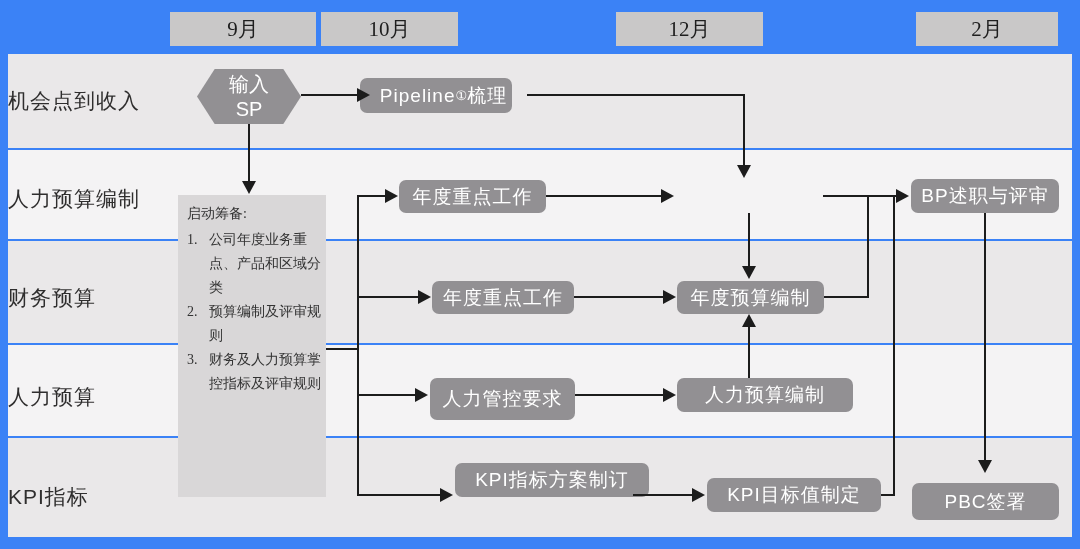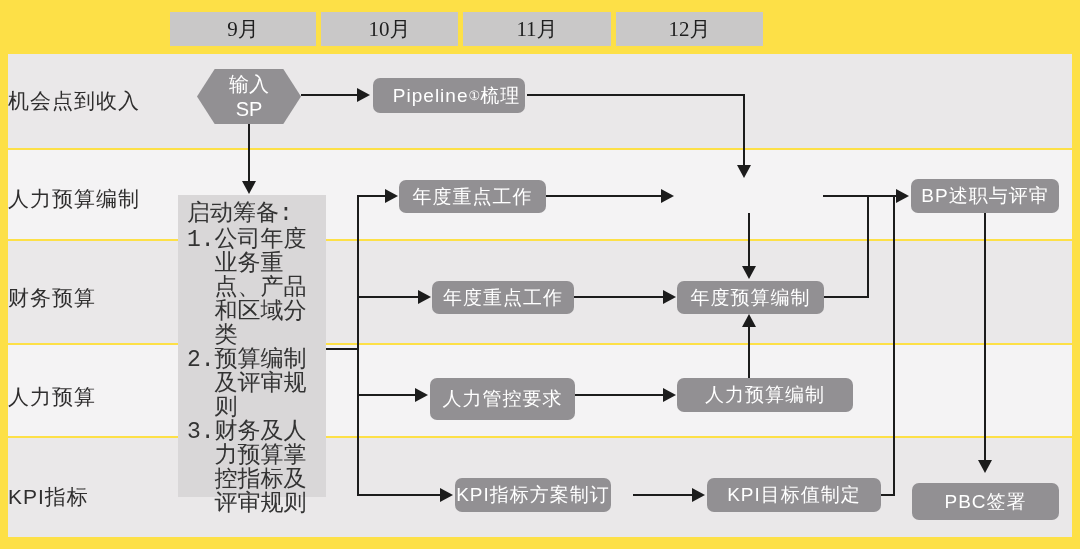"9月" .canvas { background: #fde047 -> #3b82f6 }
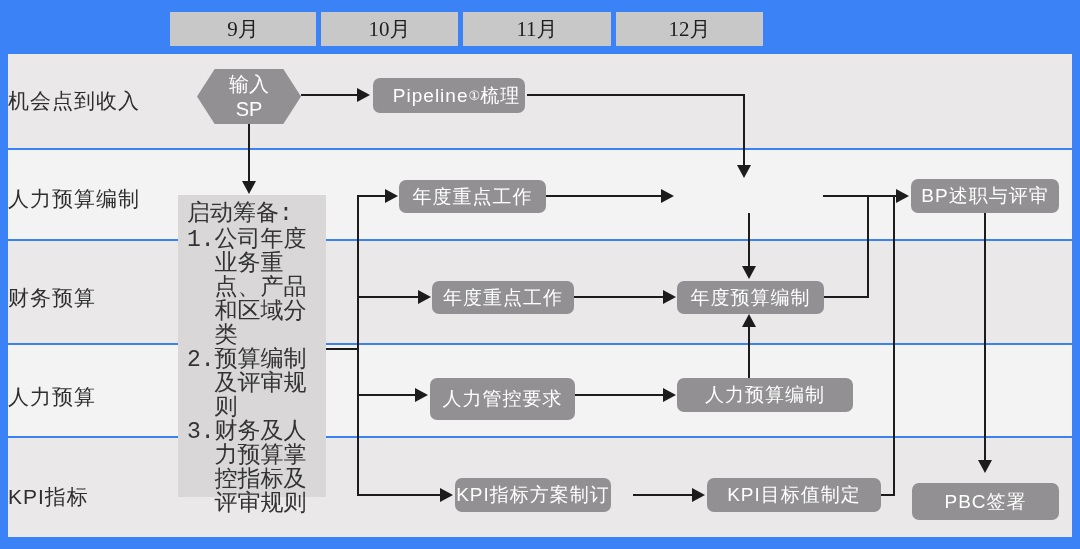"11月" div.month { html: <div>11月</div> -> none }
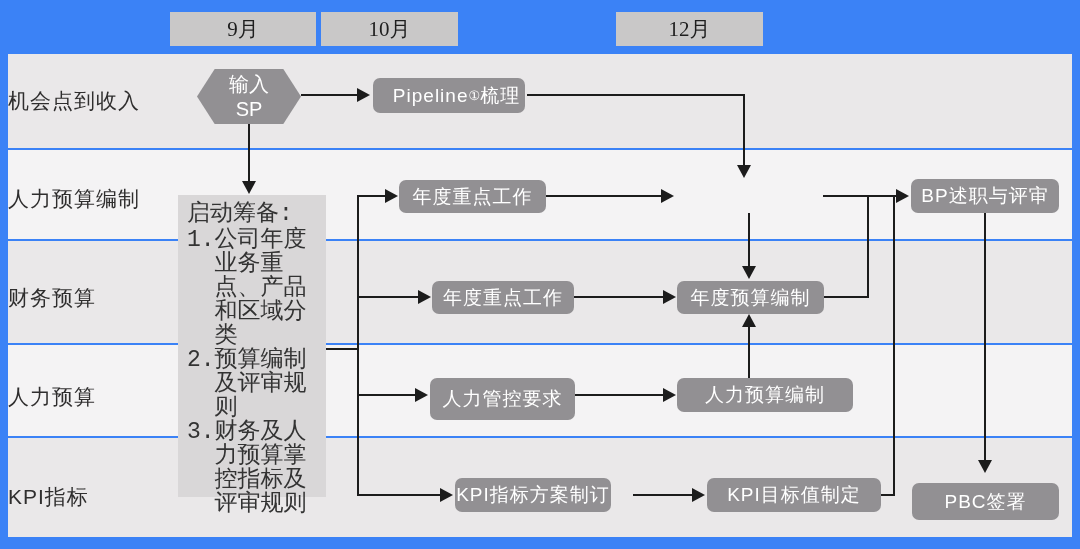"2月" div.month { html: none -> <div>2月</div> }
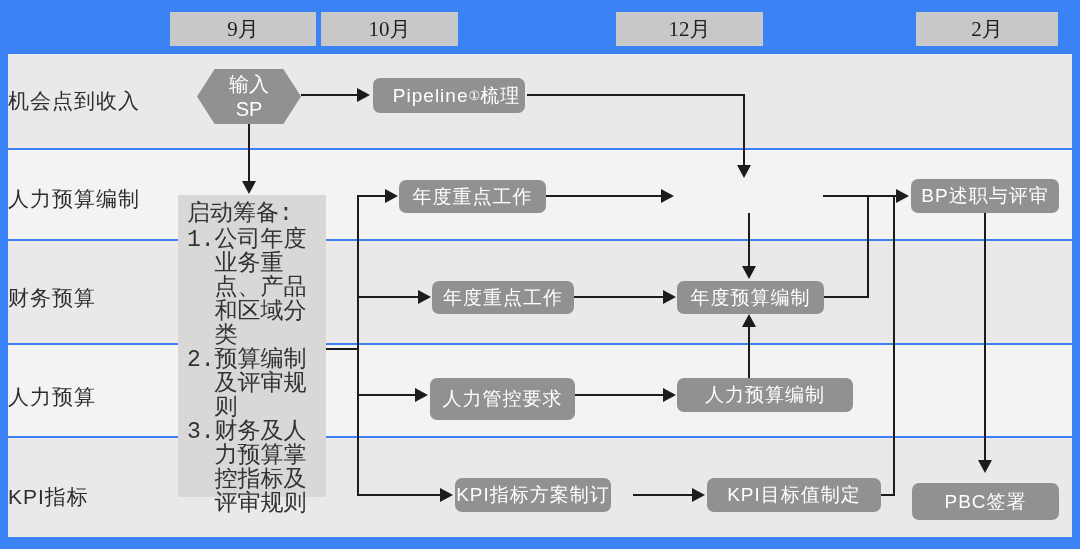"Pipeline" div.node { left: 373px -> 360px }
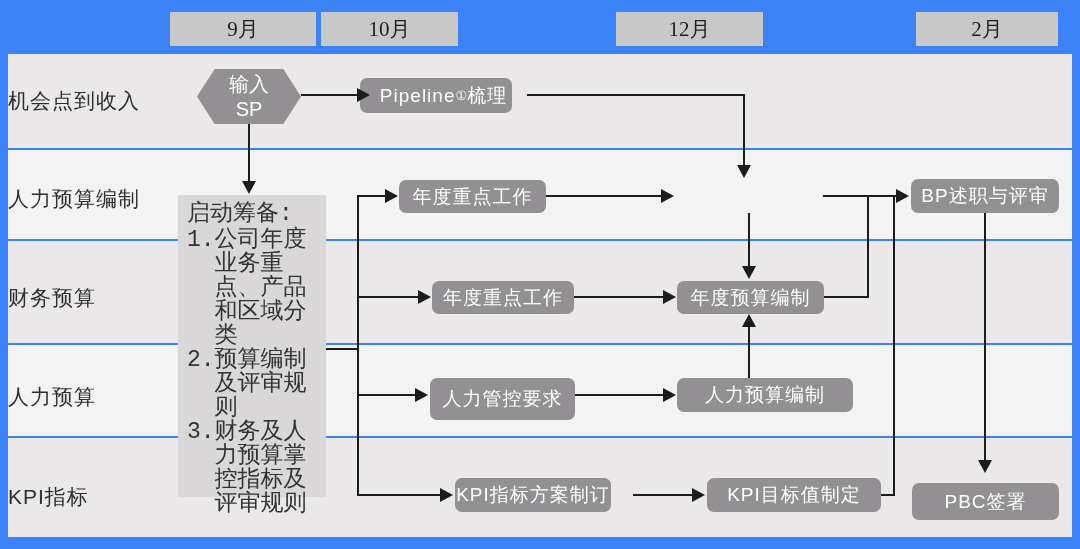"启动筹备:" .prep { font-family: Liberation Mono, monospace -> Liberation Serif, serif; font-size: 23px -> 14px }
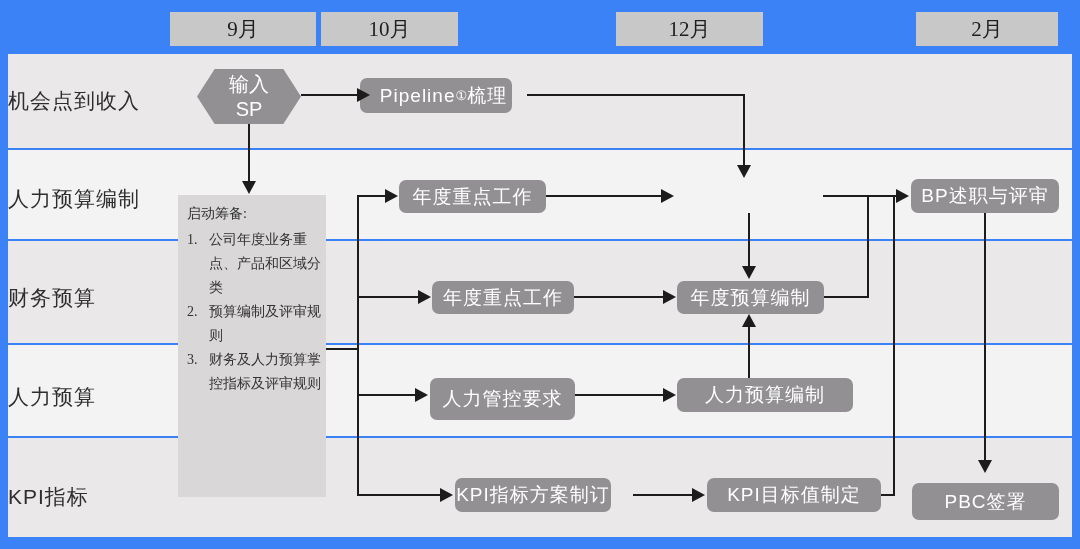"KPI指标方案制订" div.node { top: 478px -> 463px; width: 156px -> 194px }
